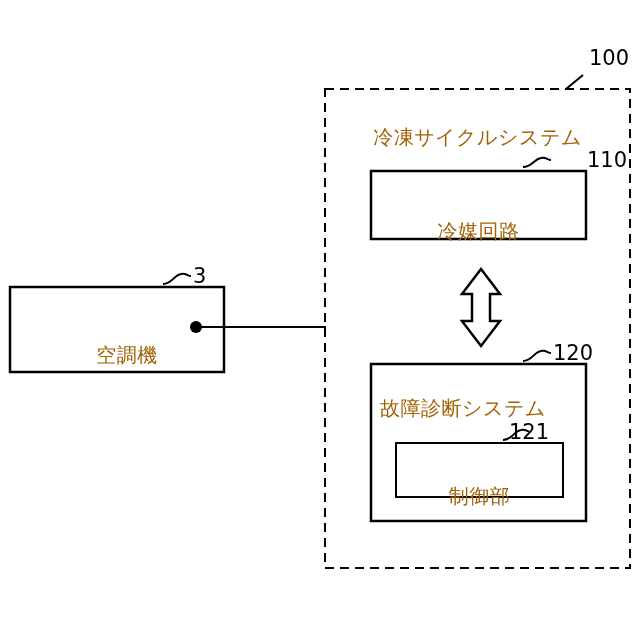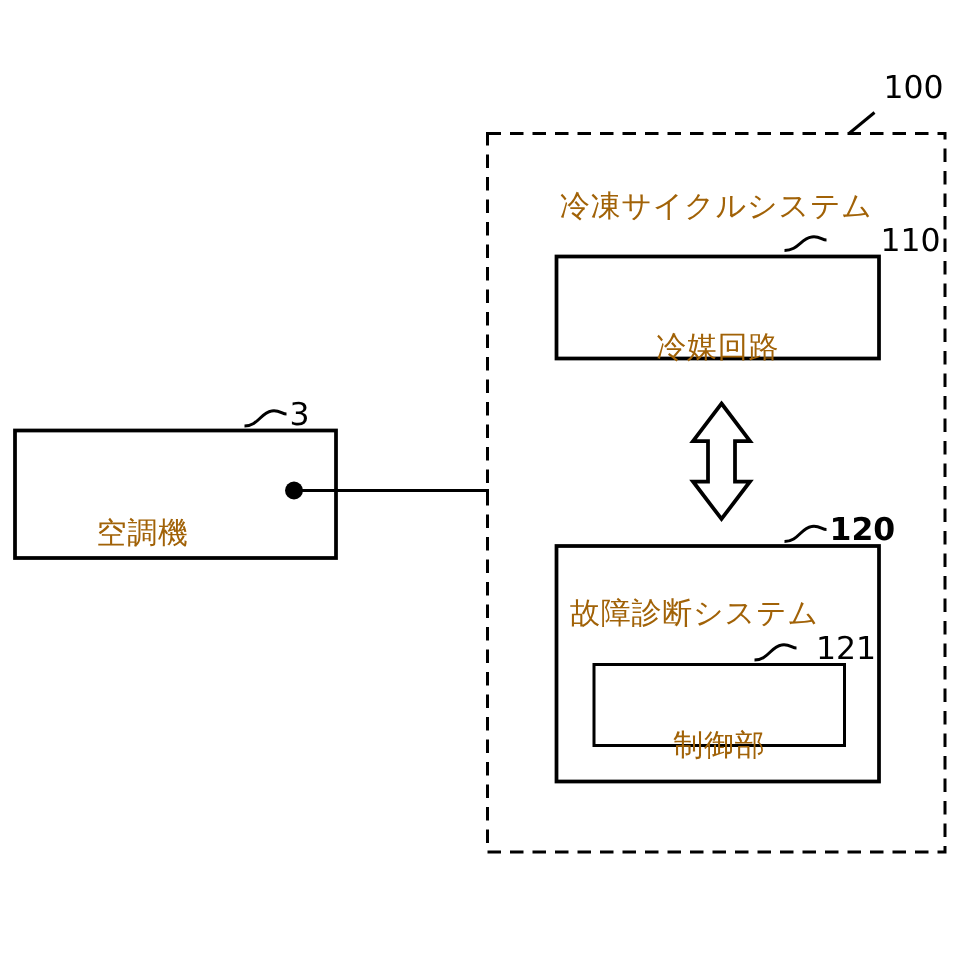"空調機" div.box-label { padding-left: none -> 32px }
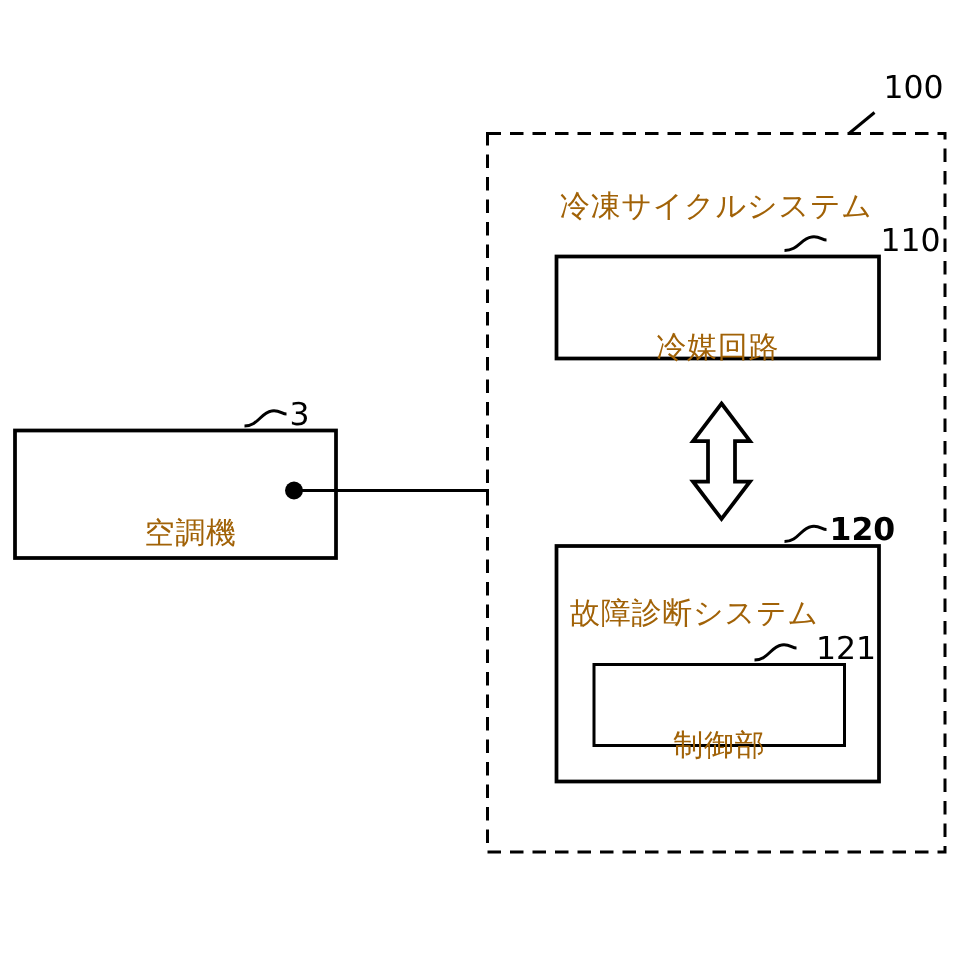"120" div.ref-num { font-weight: bold -> none }
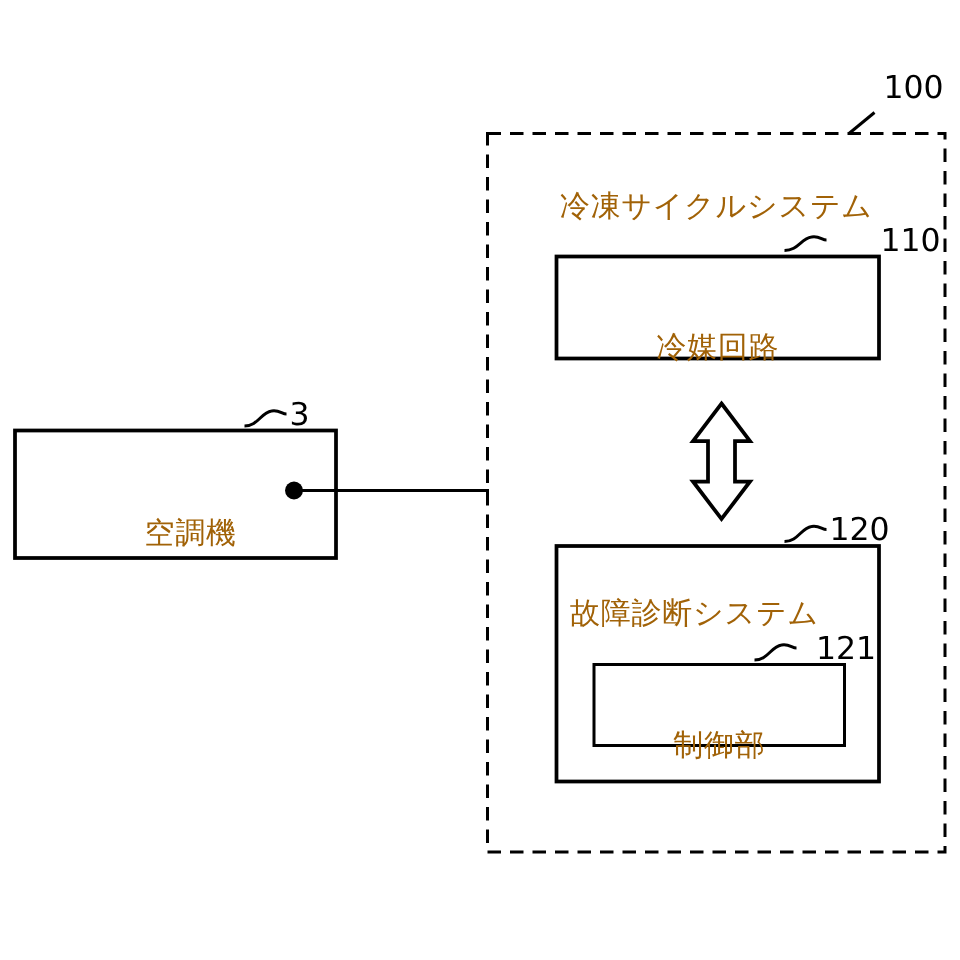"121" div.ref-num { left: 544px -> 509px }
